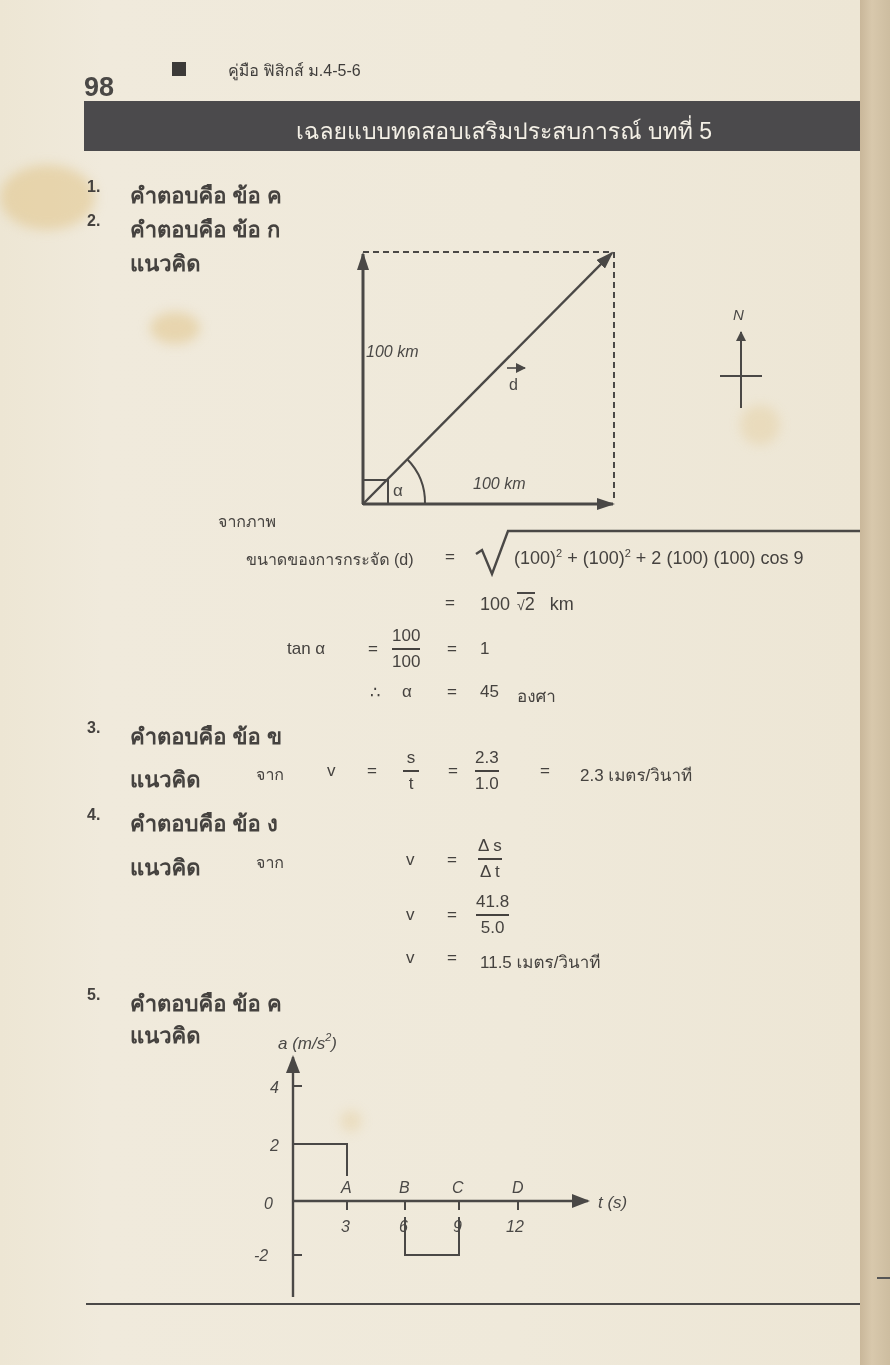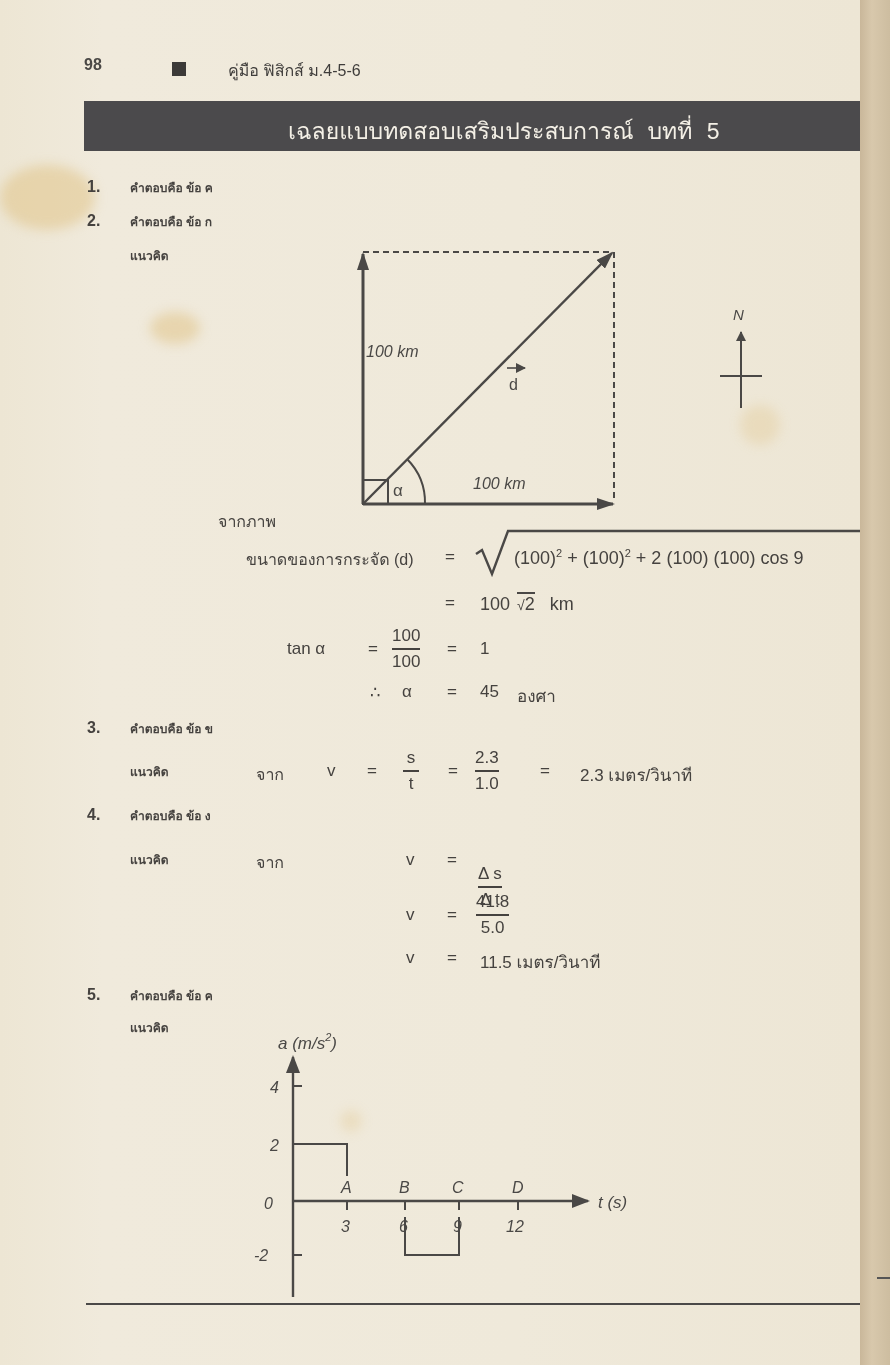"98" .page-num { font-size: 16px -> 27px; top: 56px -> 72px }
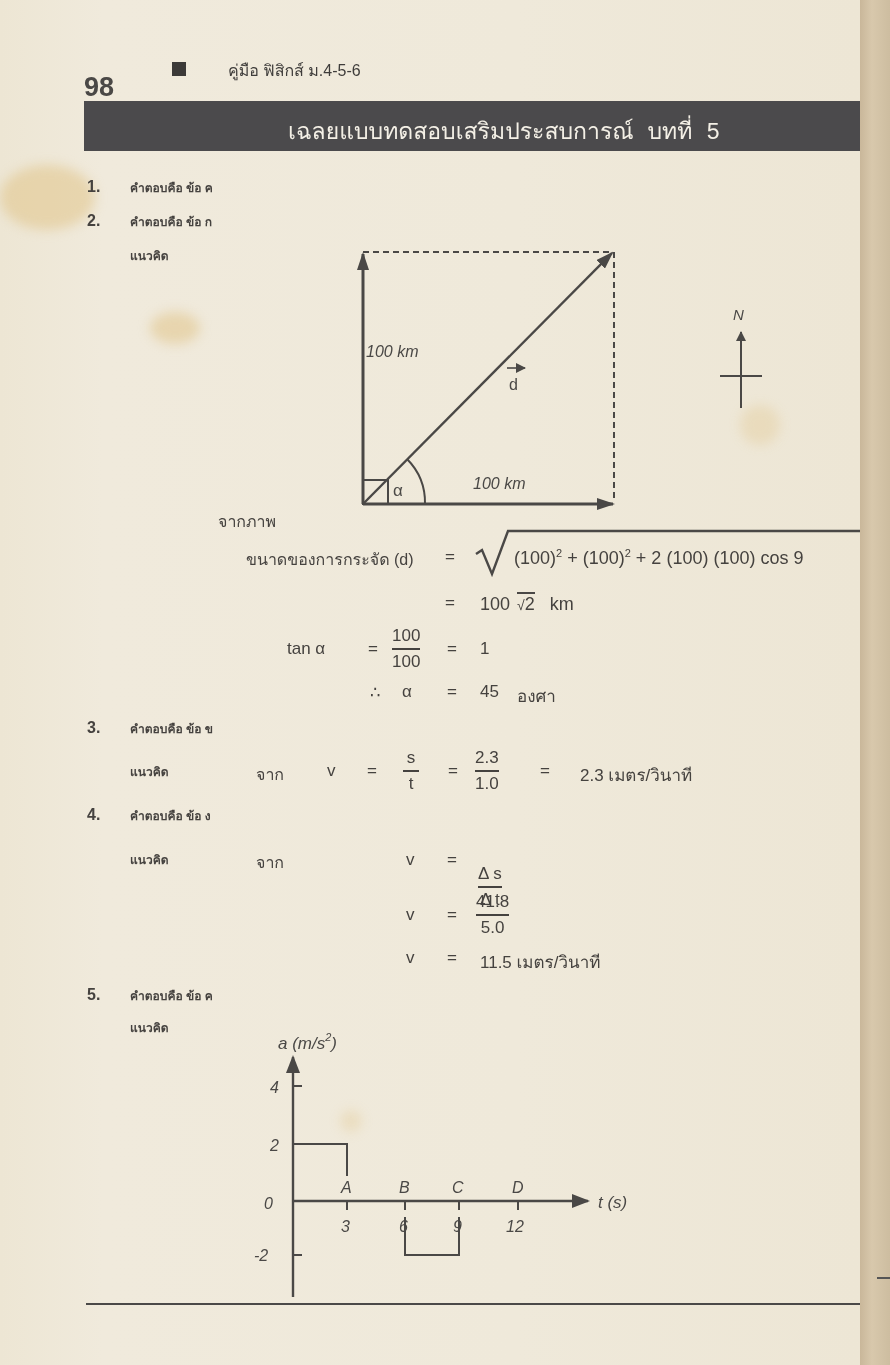"เฉลยแบบทดสอบเสริมประสบการณ์ บทที่ 5" .banner { font-family: Liberation Mono, monospace -> none }
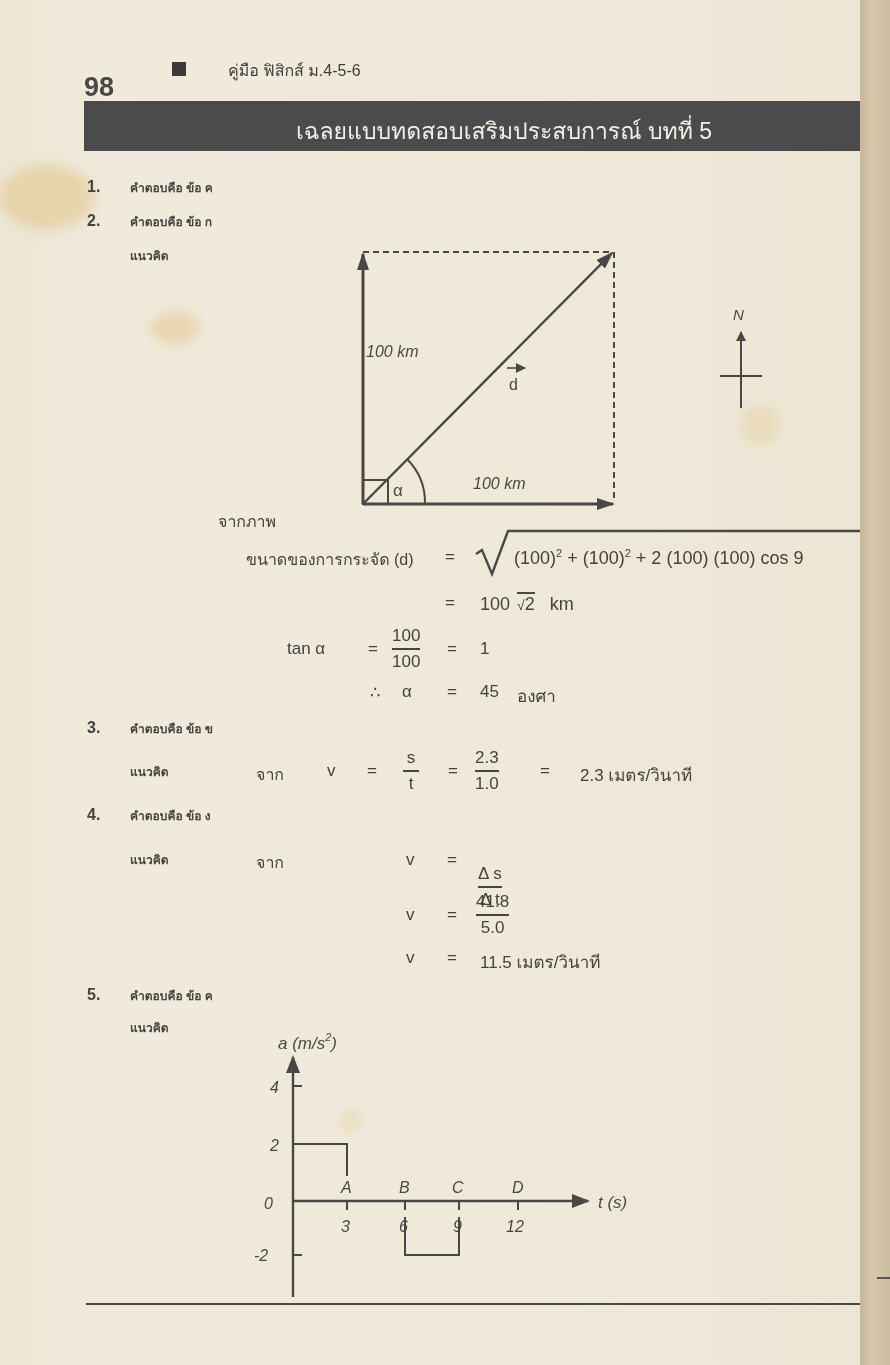"คำตอบคือ ข้อ ค" .ans { font-size: 12px -> 22px }
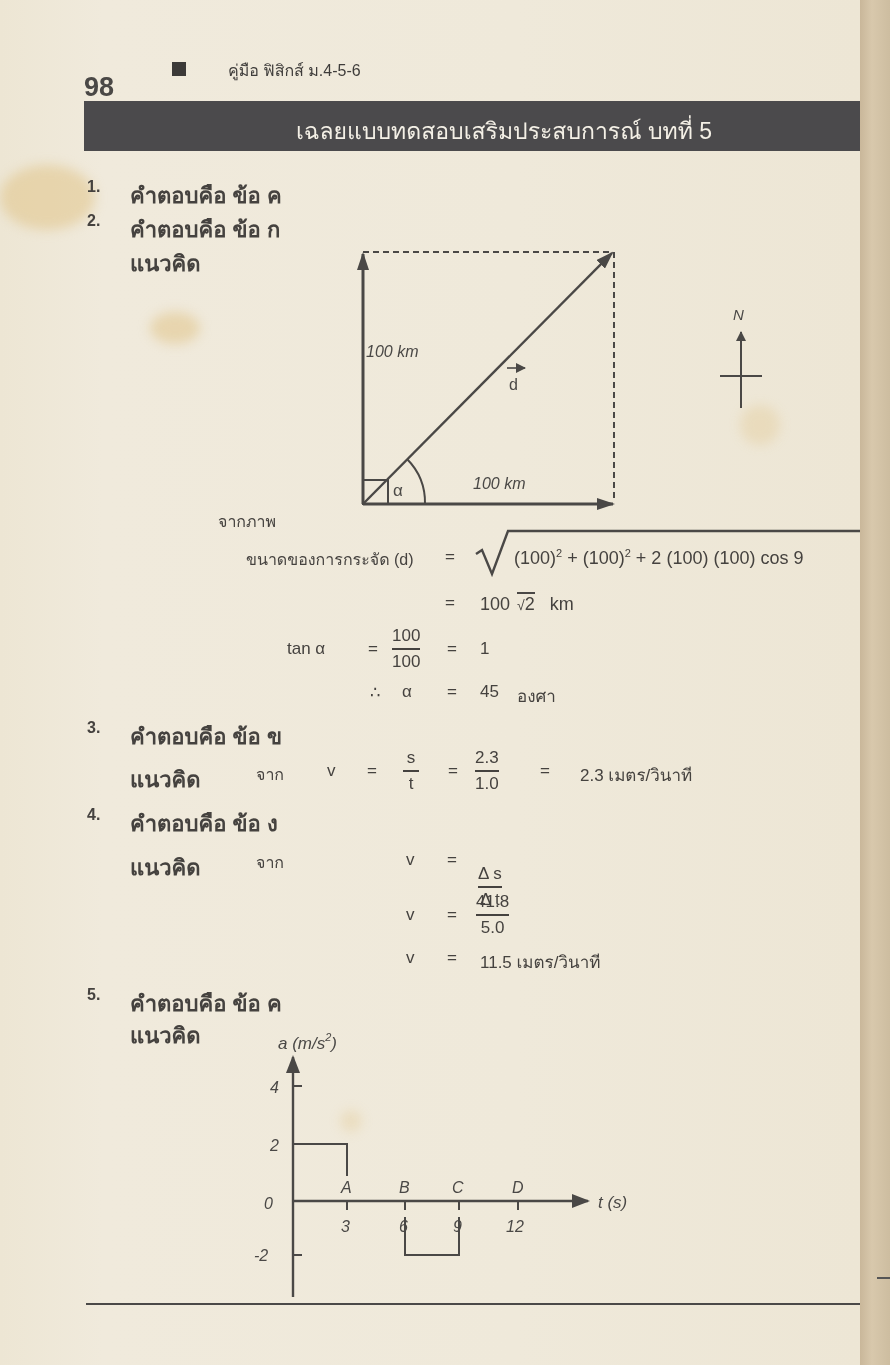"Δ s" div.frac { margin-top: 28px -> none }
